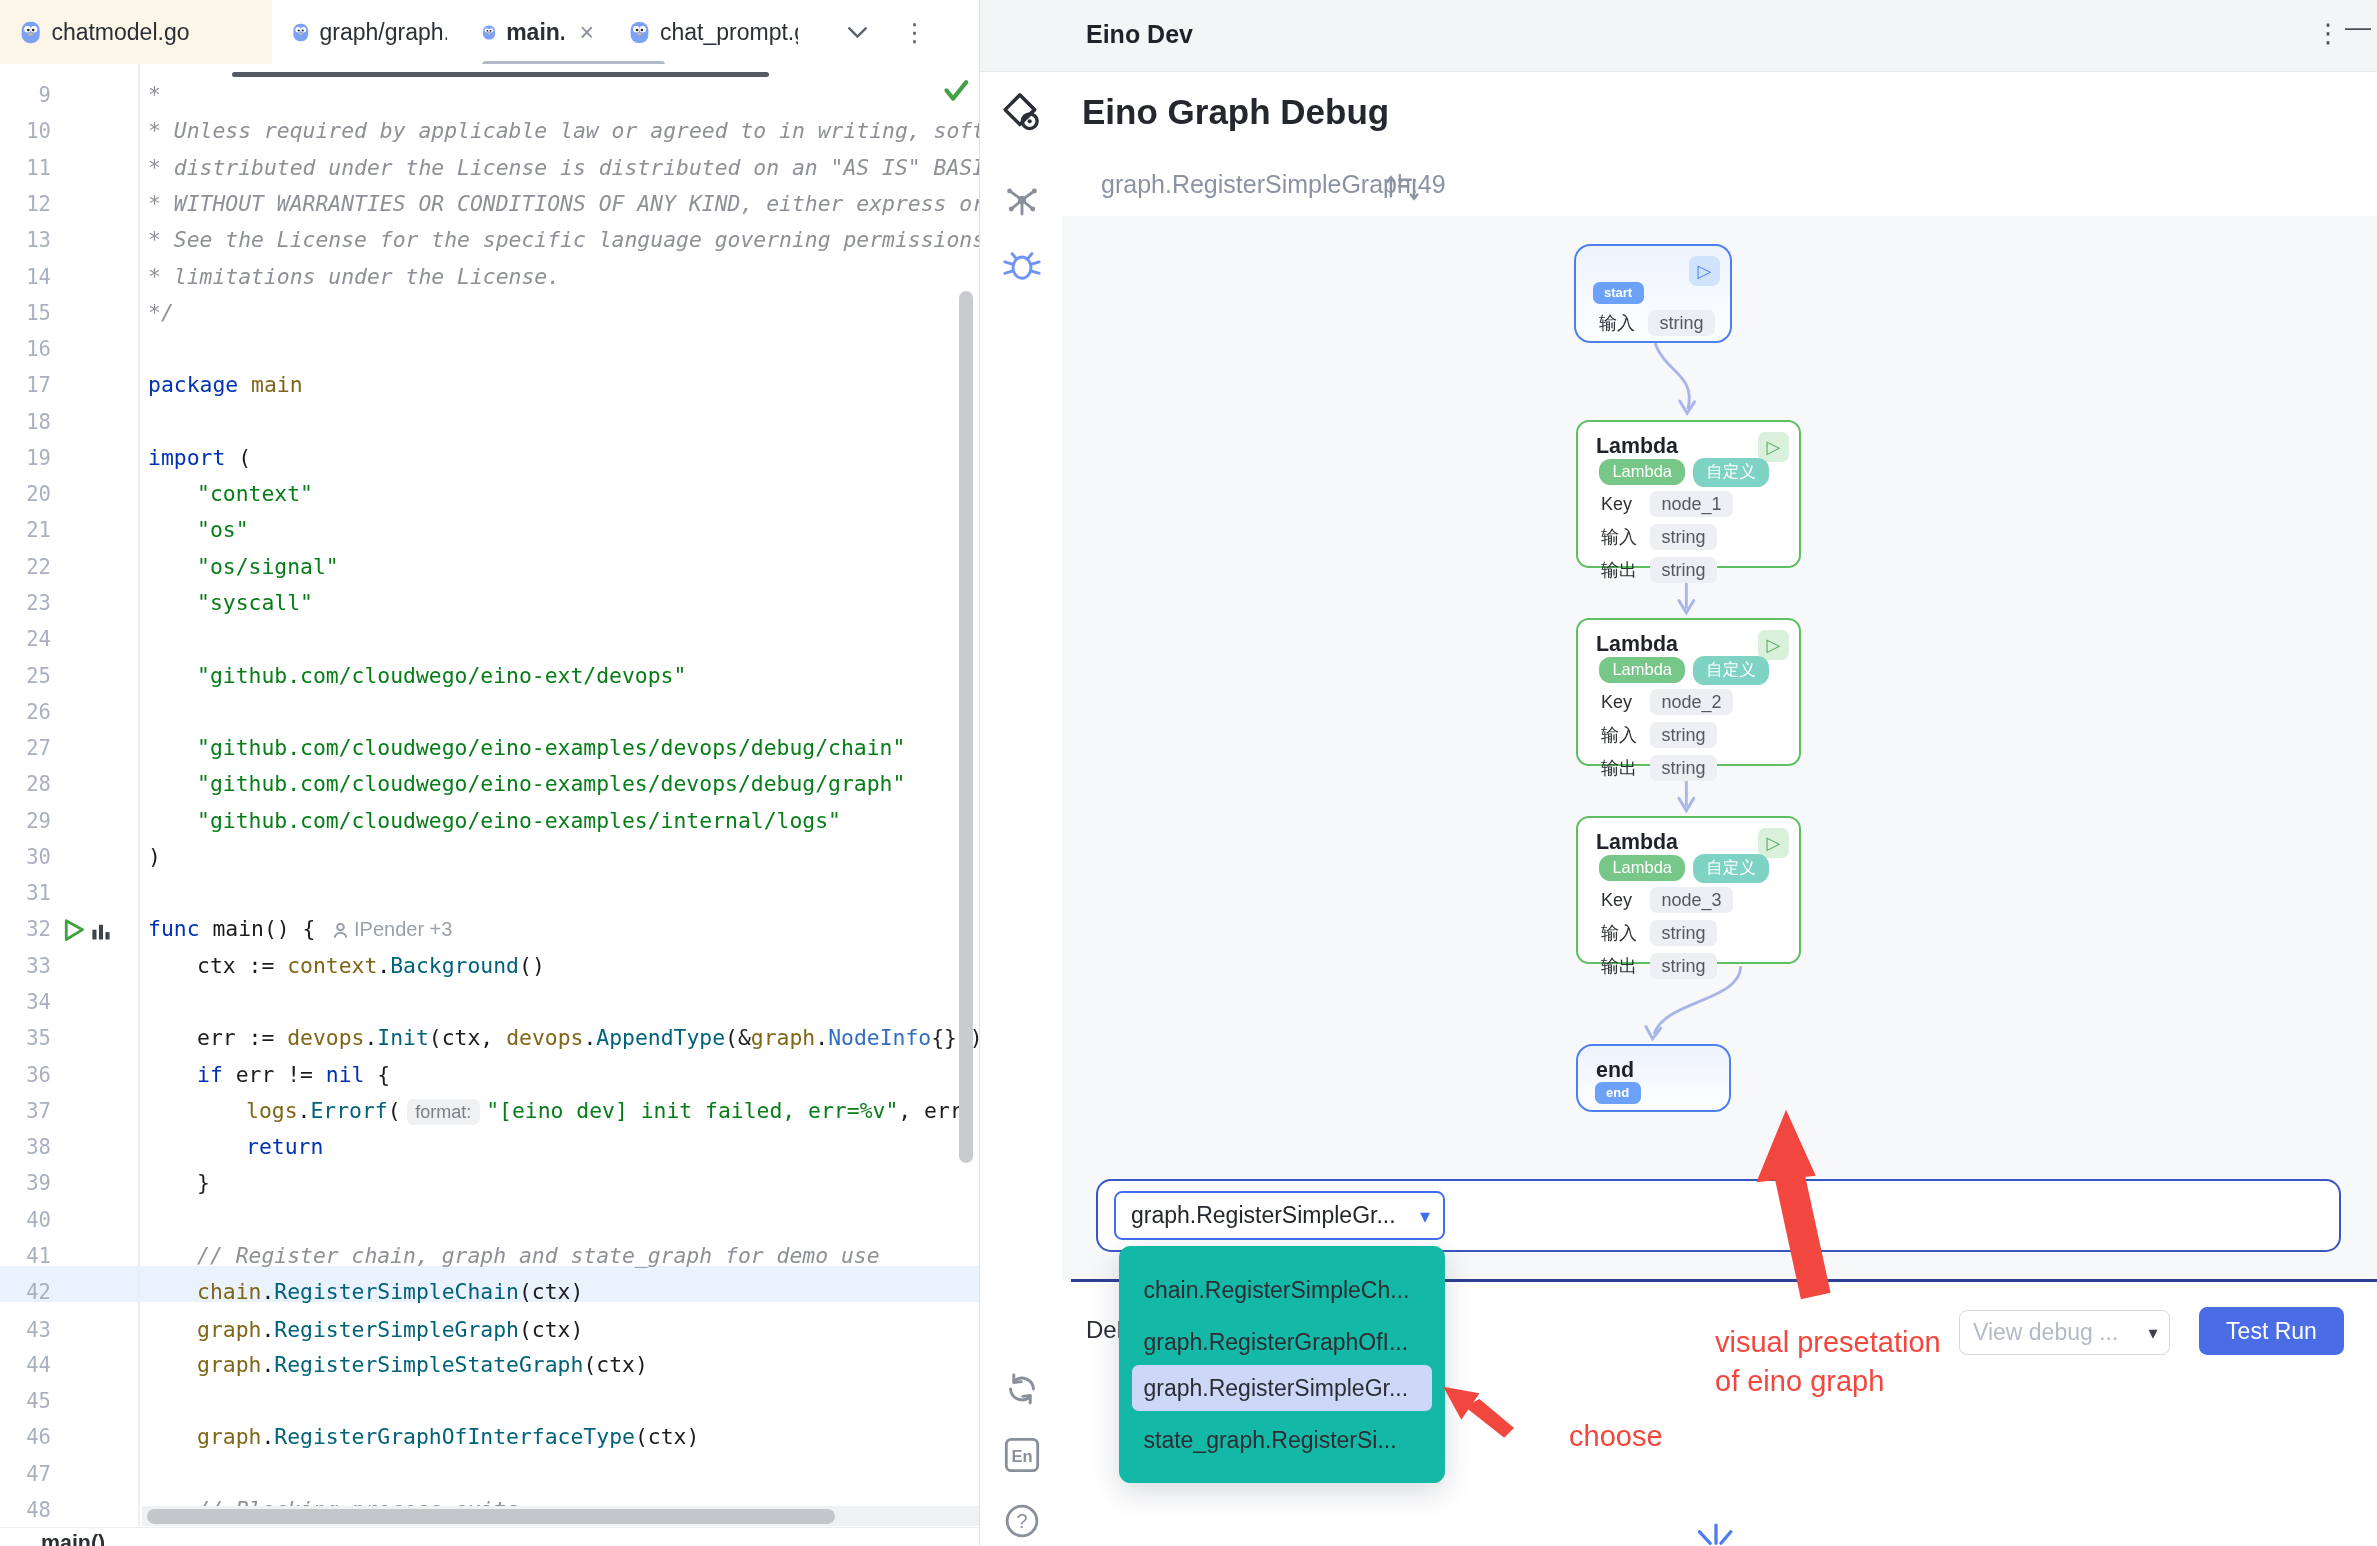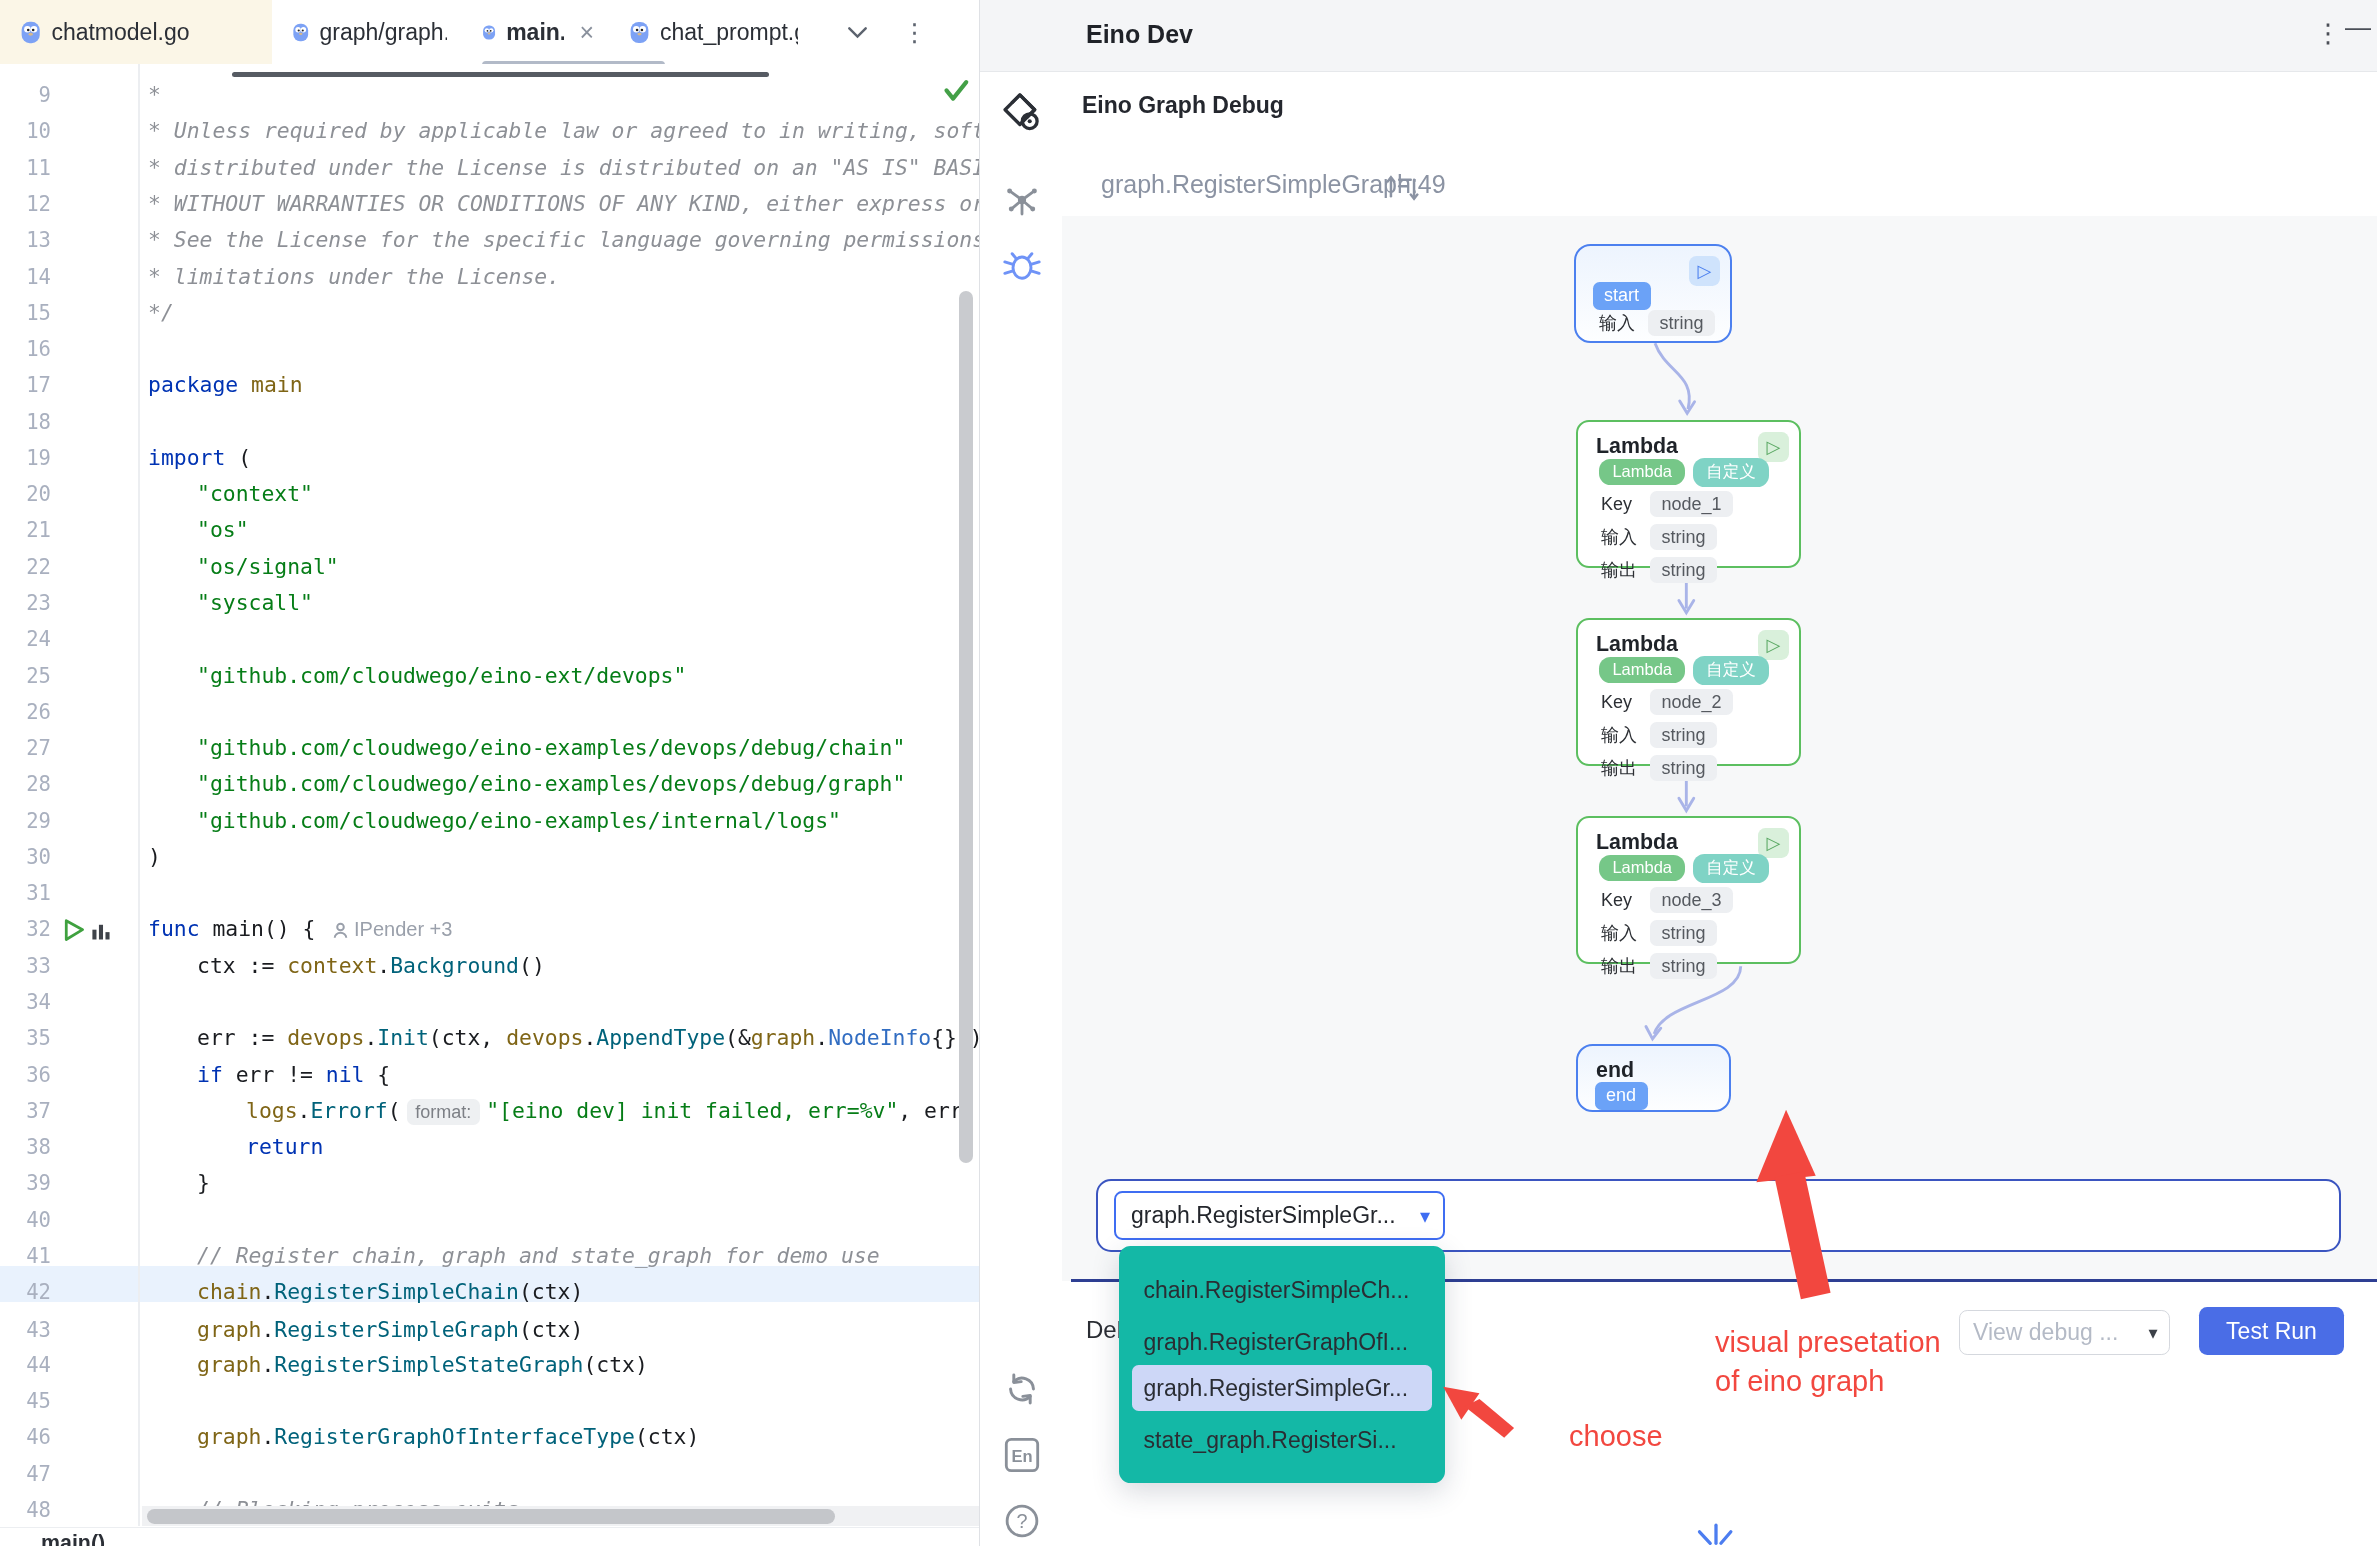"Eino Graph Debug" #graph-title { font-size: 23px -> 35px }
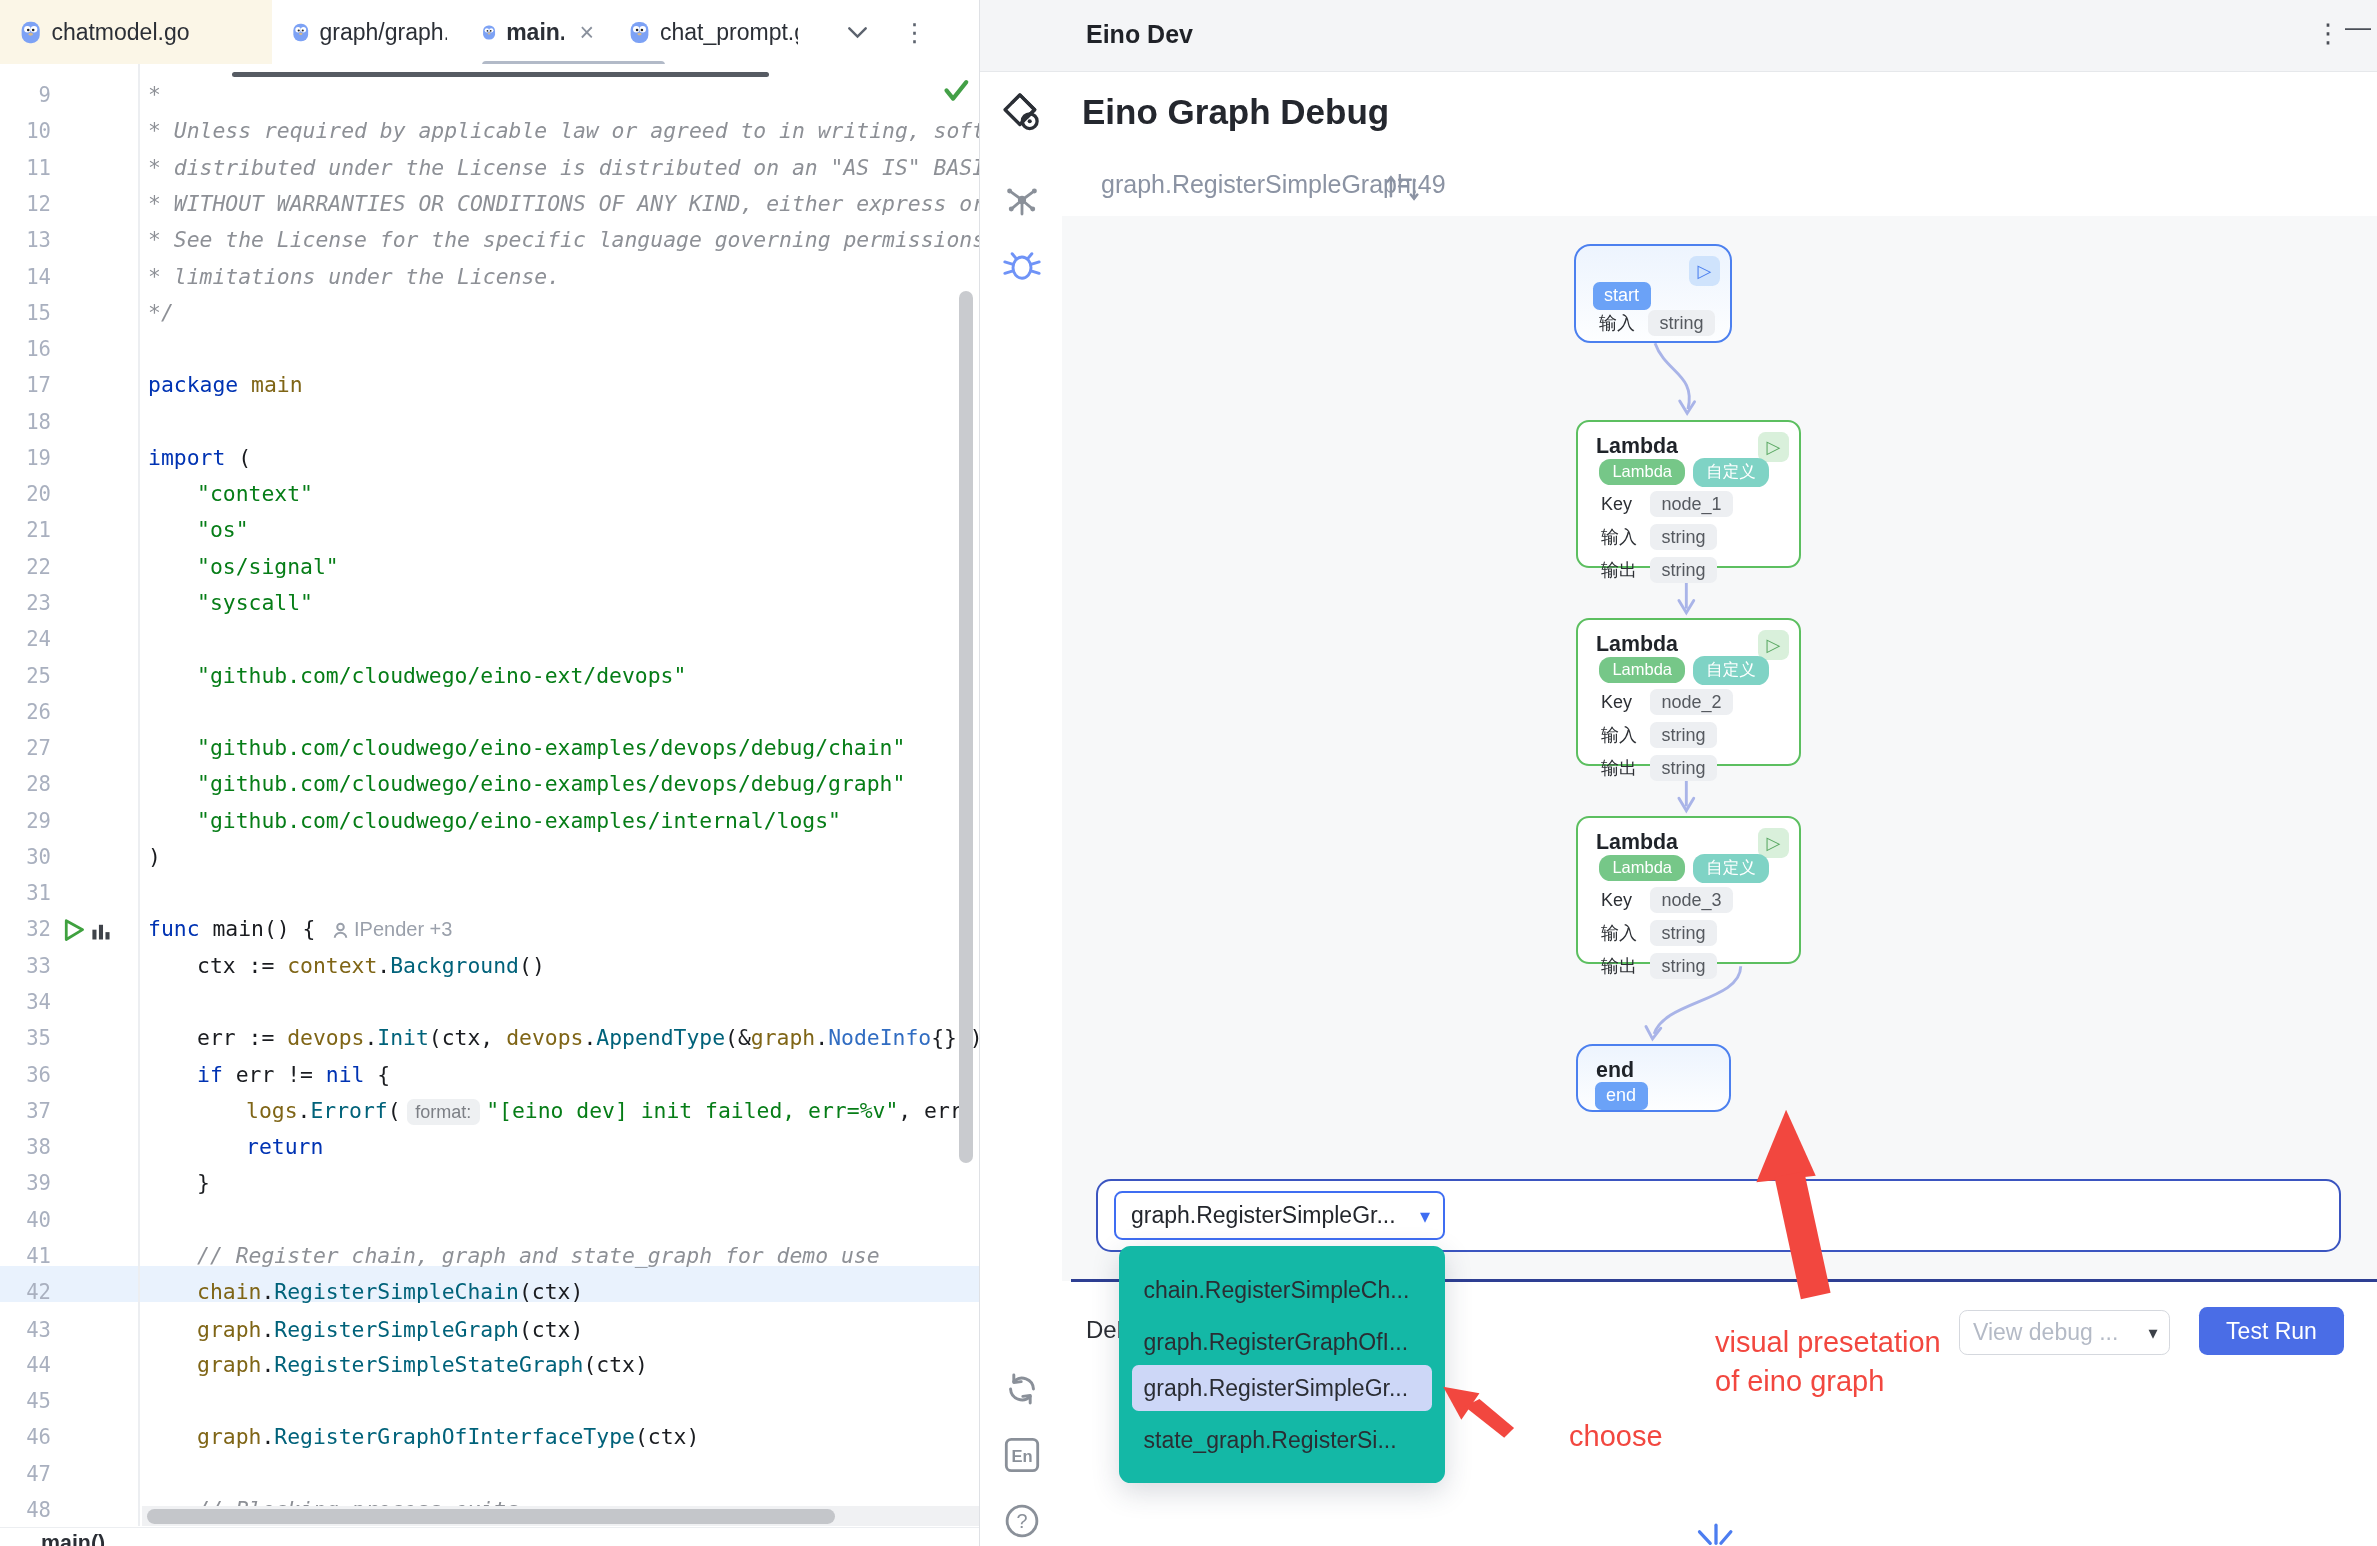"start" .nbadge { font-size: 18px -> 13px; font-weight: none -> bold }
